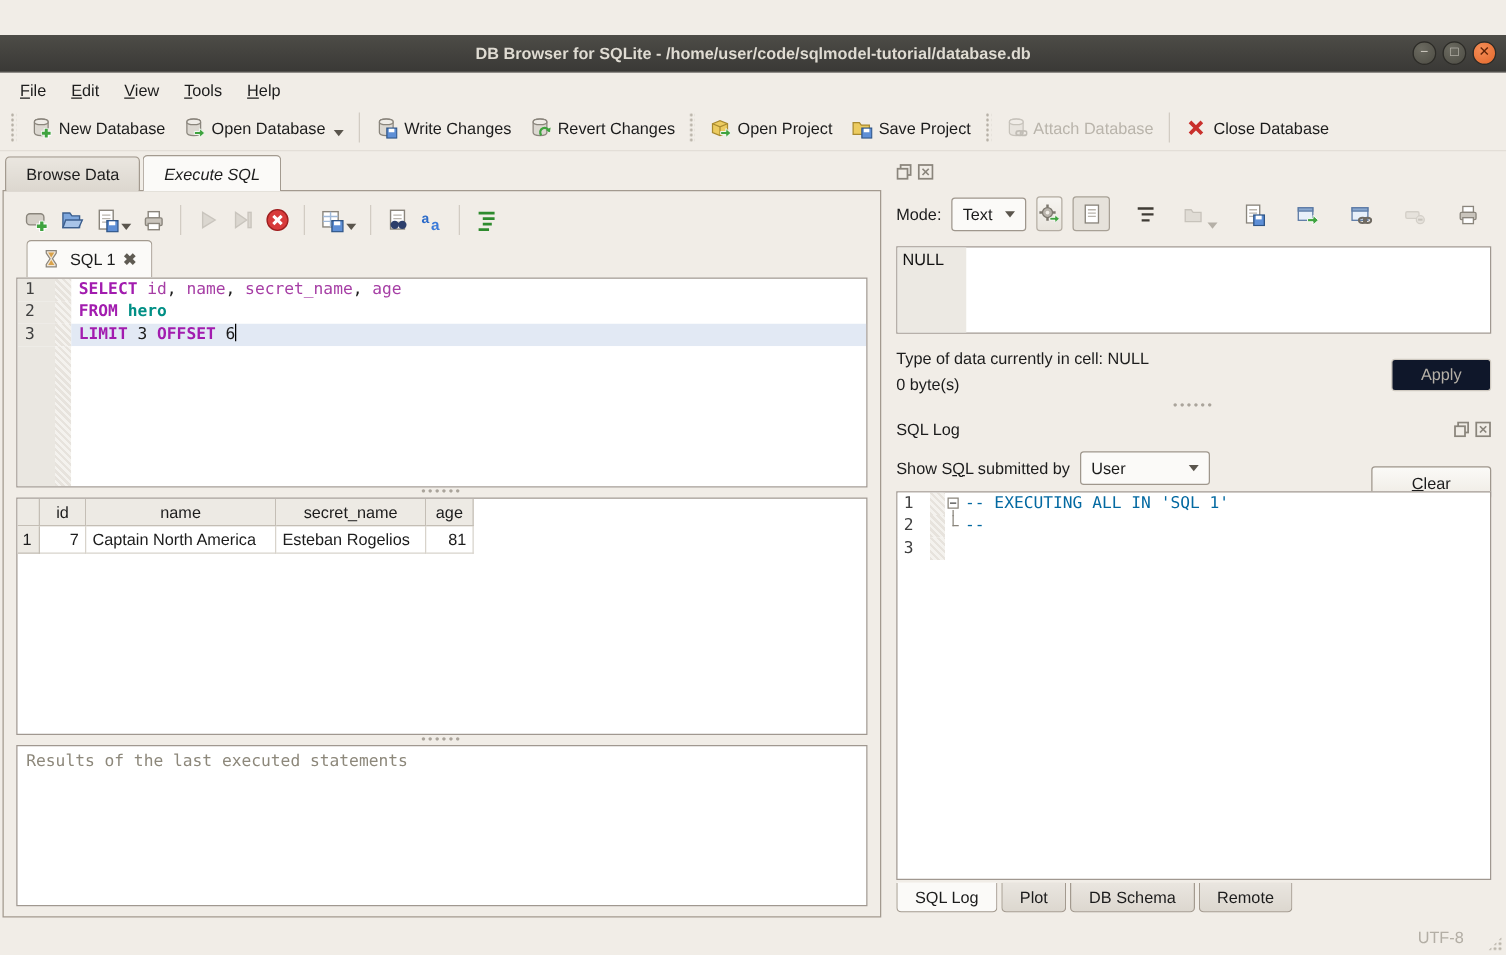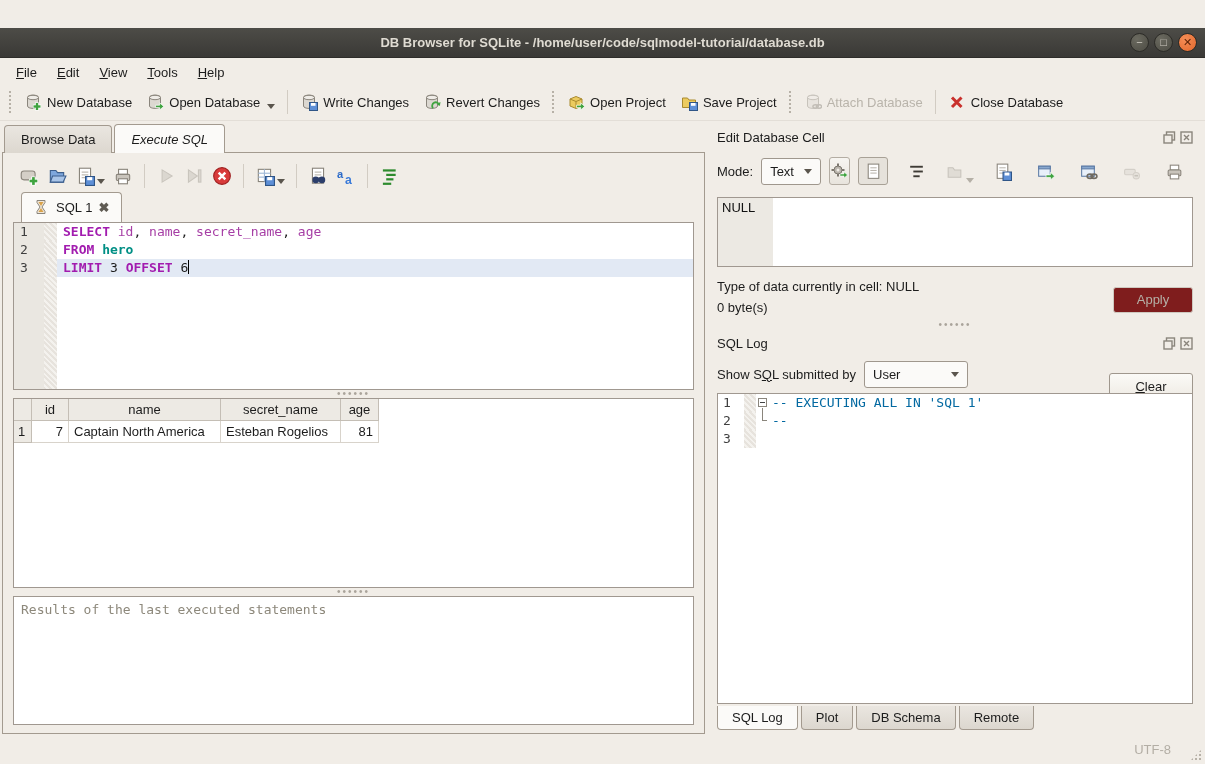"Edit Database Cell" span.dt-label { html: <span>Edit Database Cell</span> -> none }
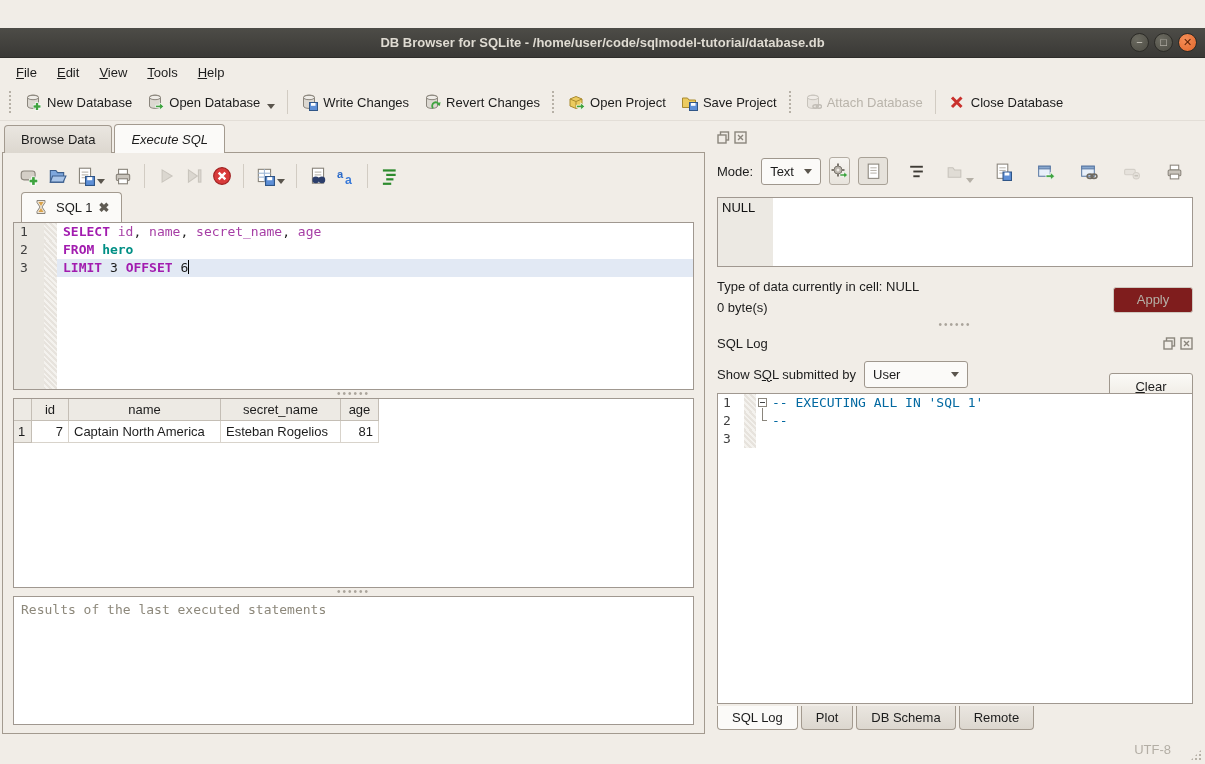"Apply" .apply-btn { background: #7f1d1d -> #0f172a }
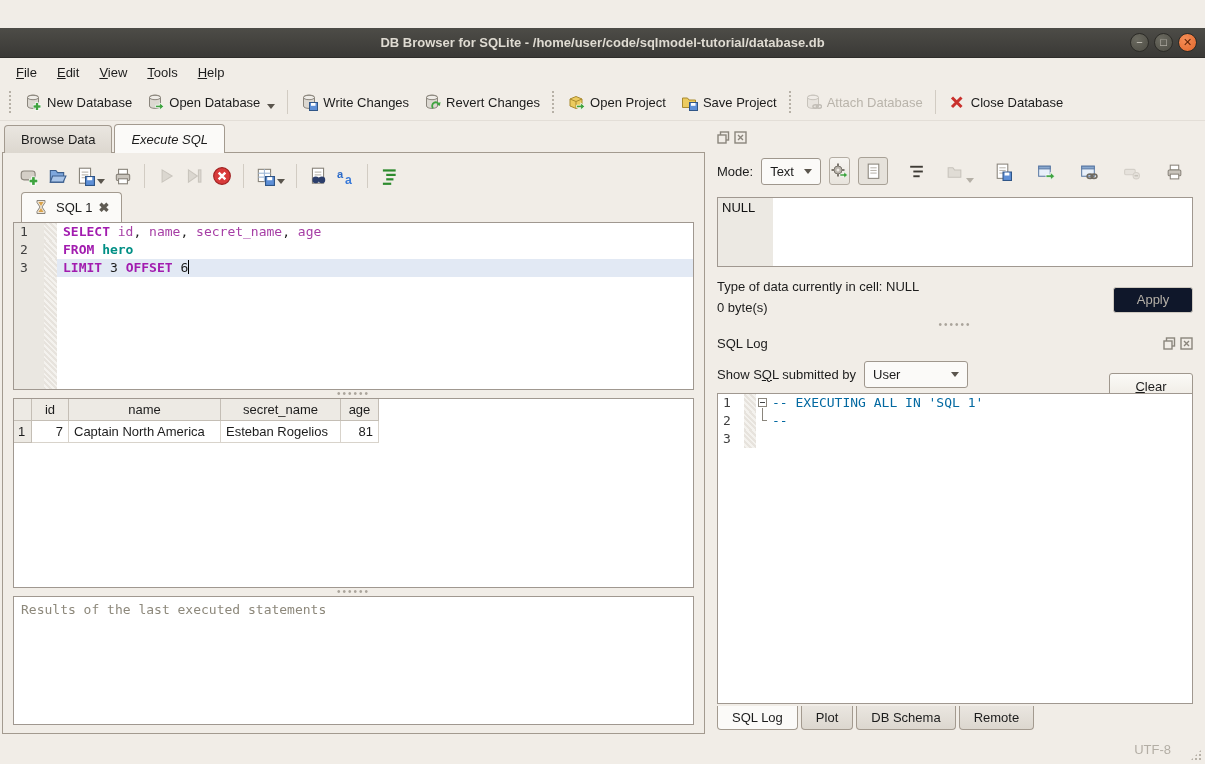"Clear" .clear-btn { width: 84px -> 96px }
